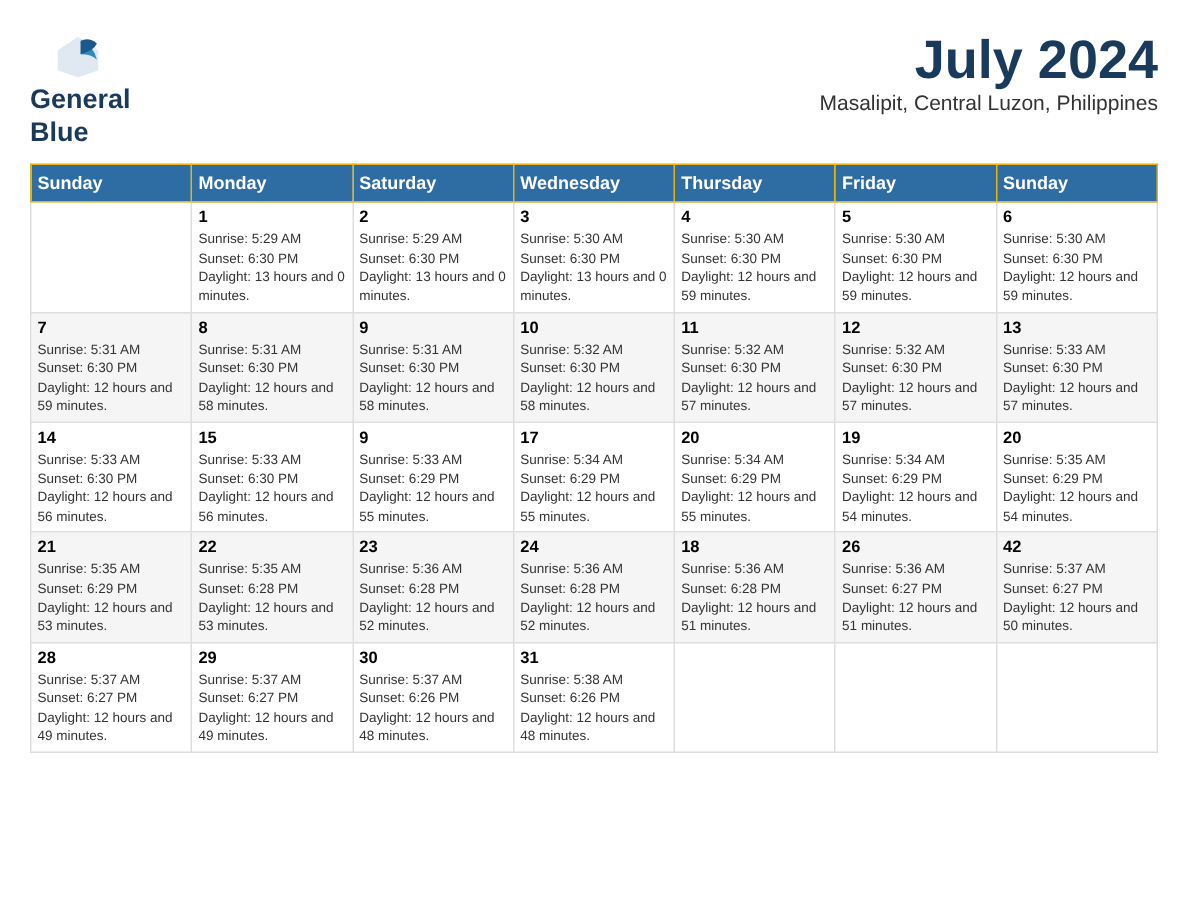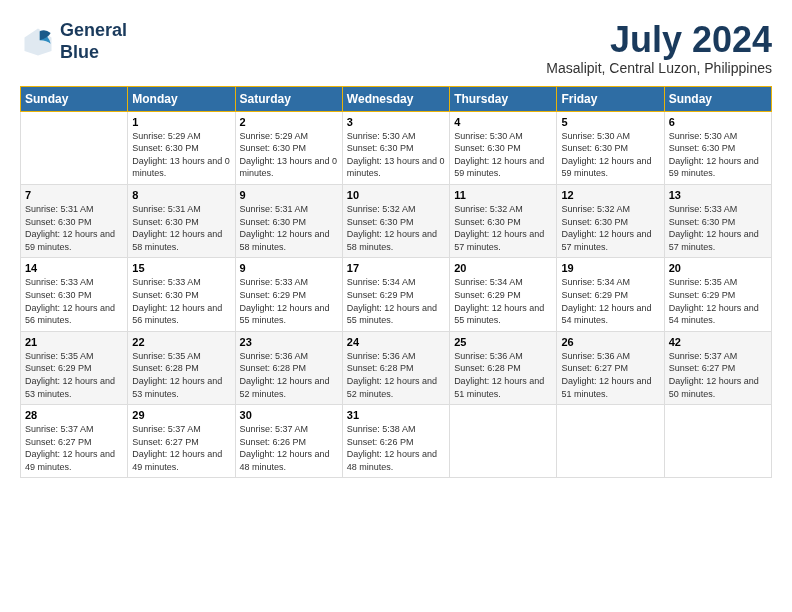"General" .logo { flex-direction: none -> column }
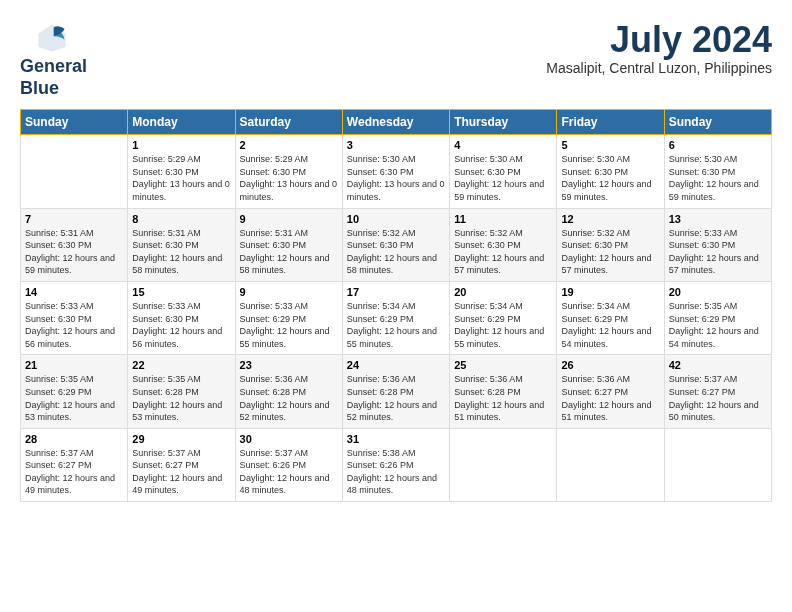"25" div.day-number { text: 25 -> 18 }
